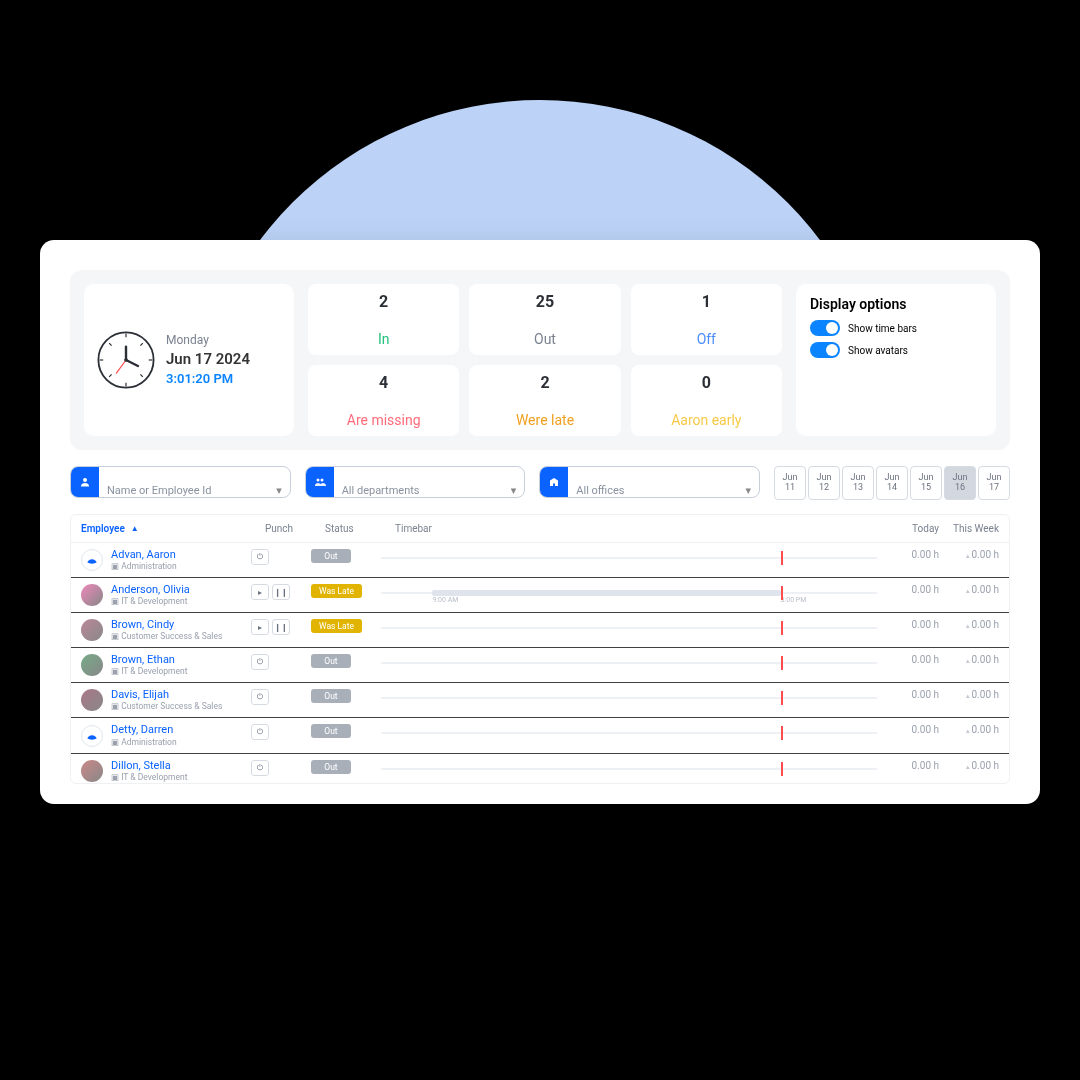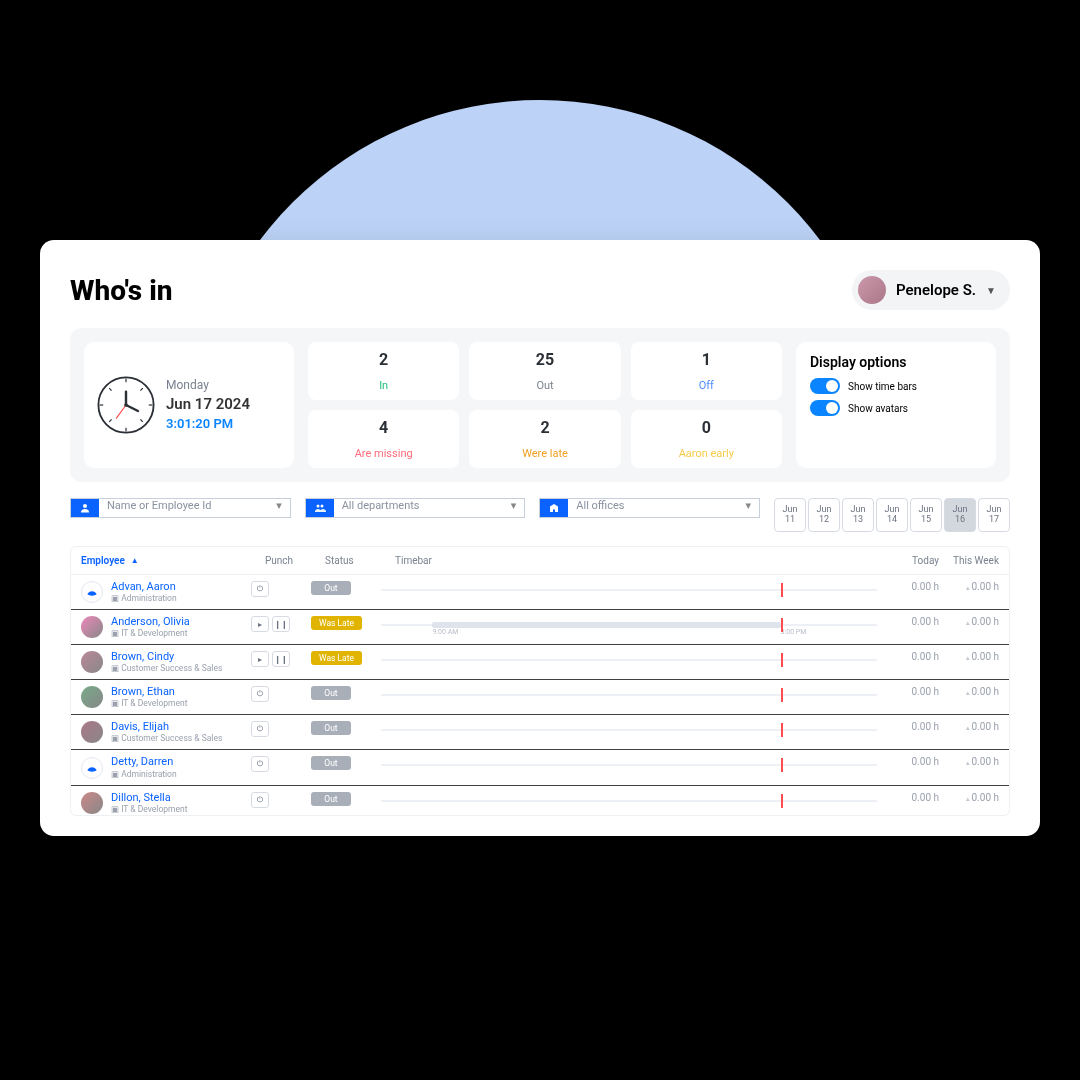"Who's in" div.header { html: <div> <h1>Who's in</h1> <div> <div></div> <span>Penelope S.</span> <span>▼</span> </div> </div> -> none }
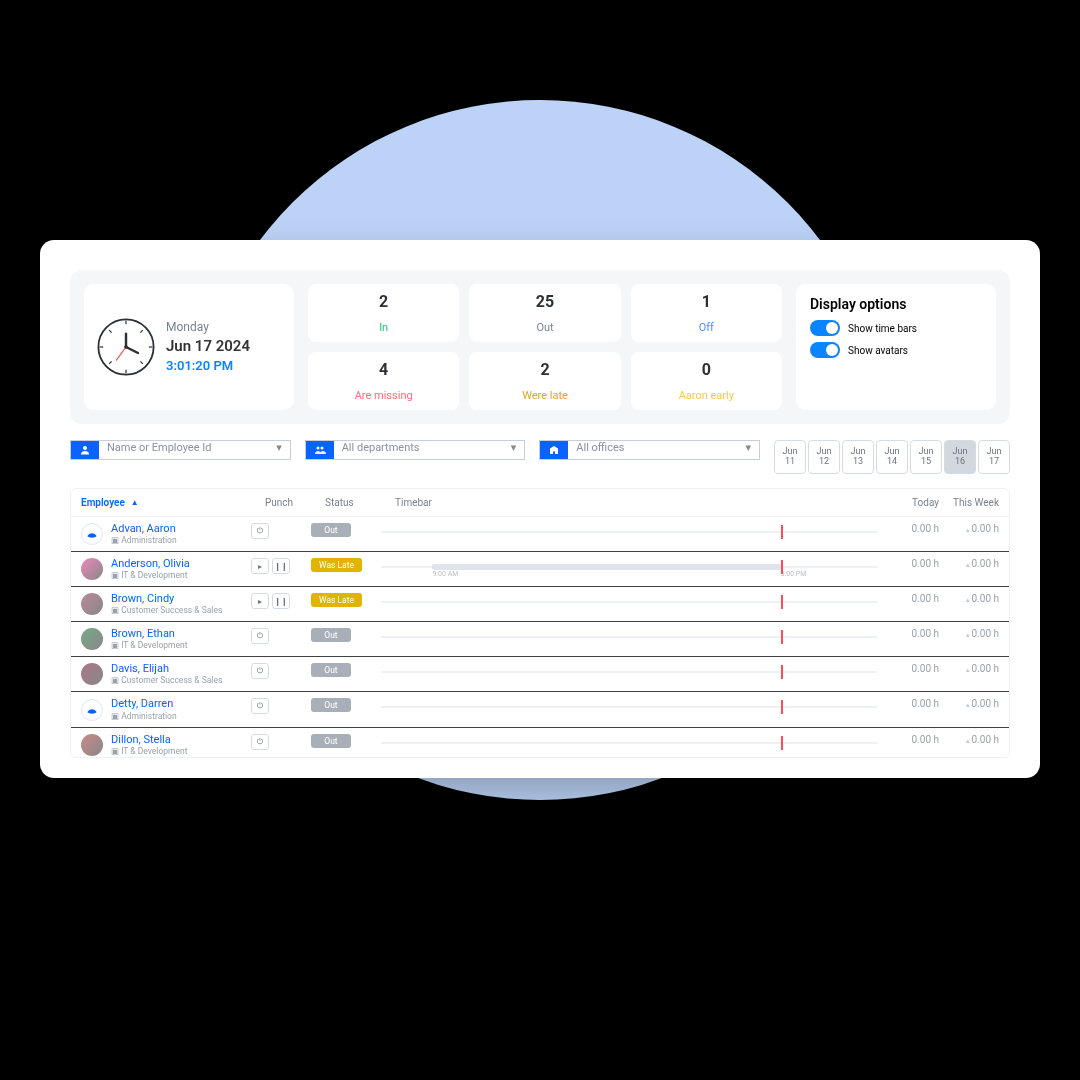"In" .stat .l { font-size: 11px -> 14px; margin-top: 10px -> 20px }
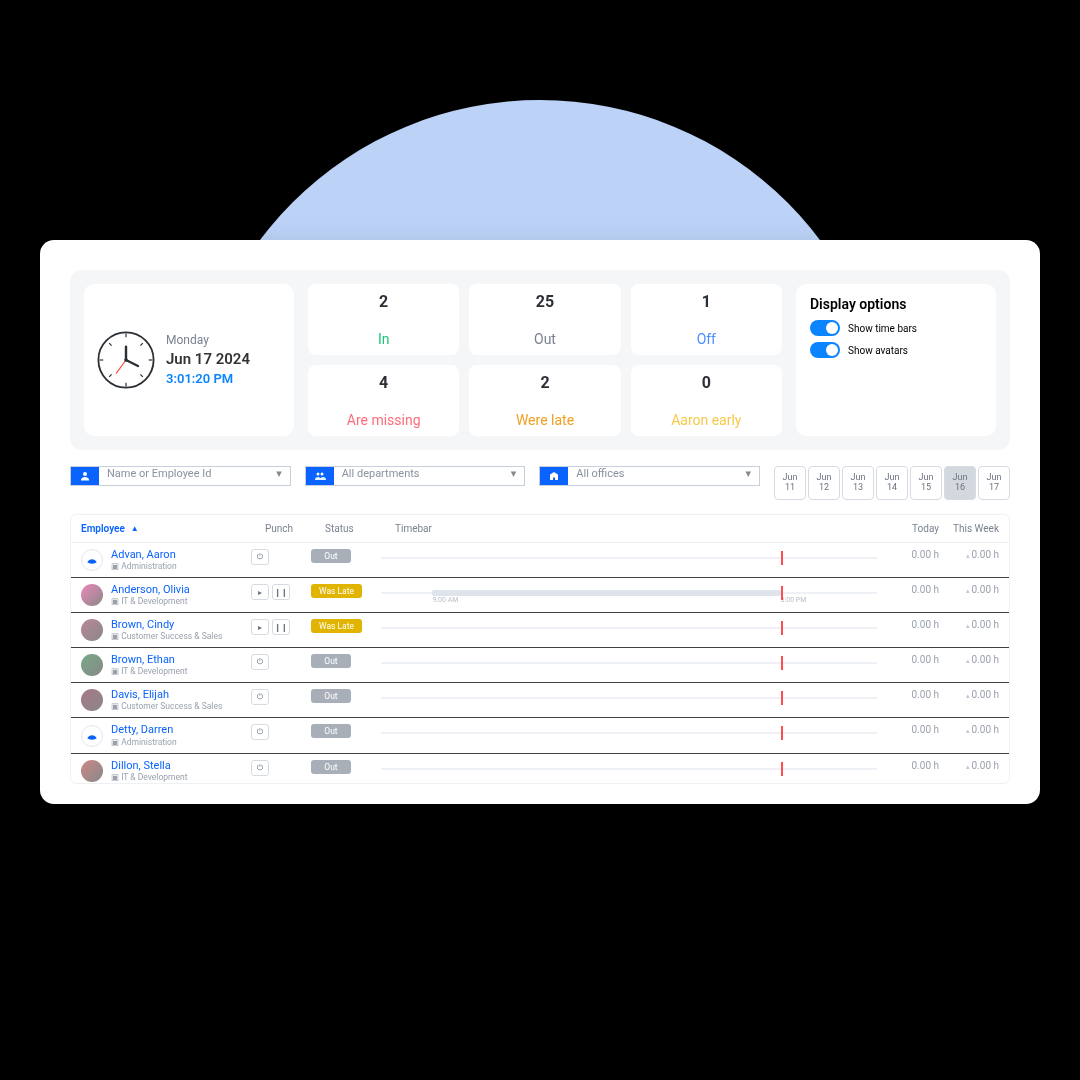"Name or Employee Id" .filter { align-items: flex-start -> flex-end; border-radius: 0 -> 8px; height: 20px -> 32px }
